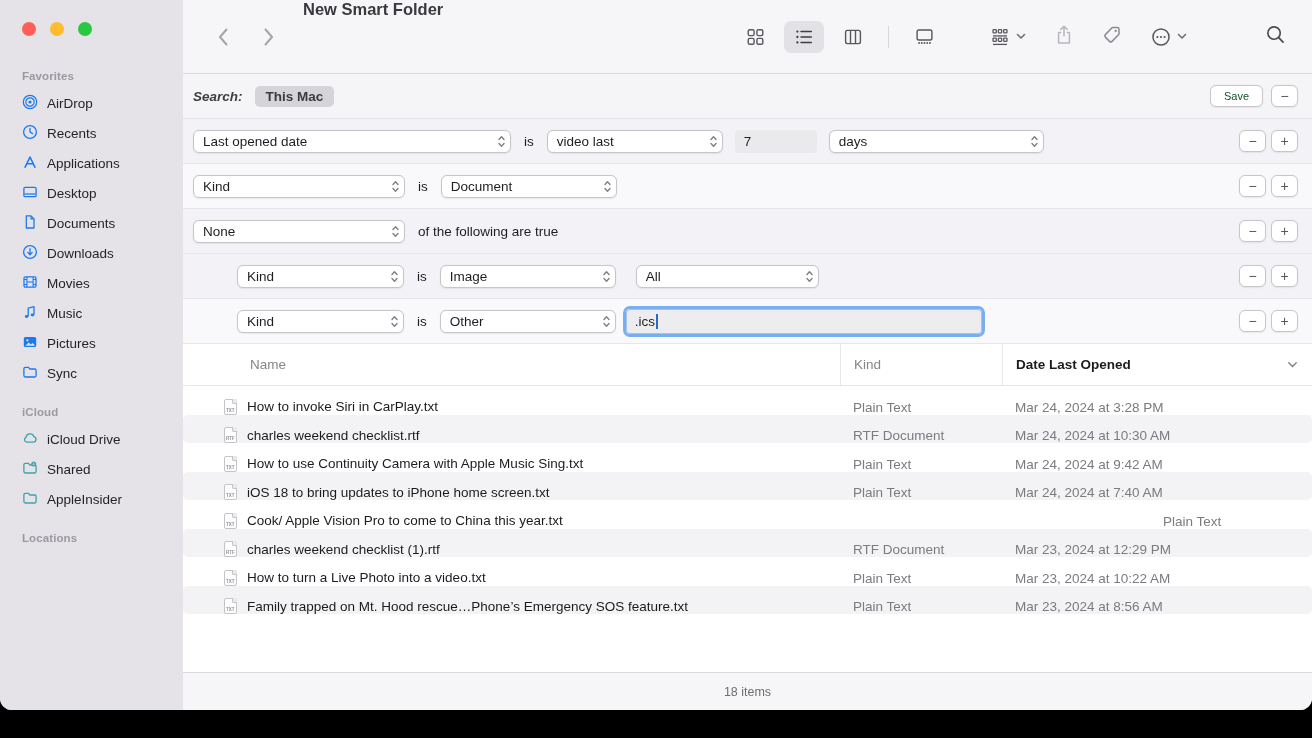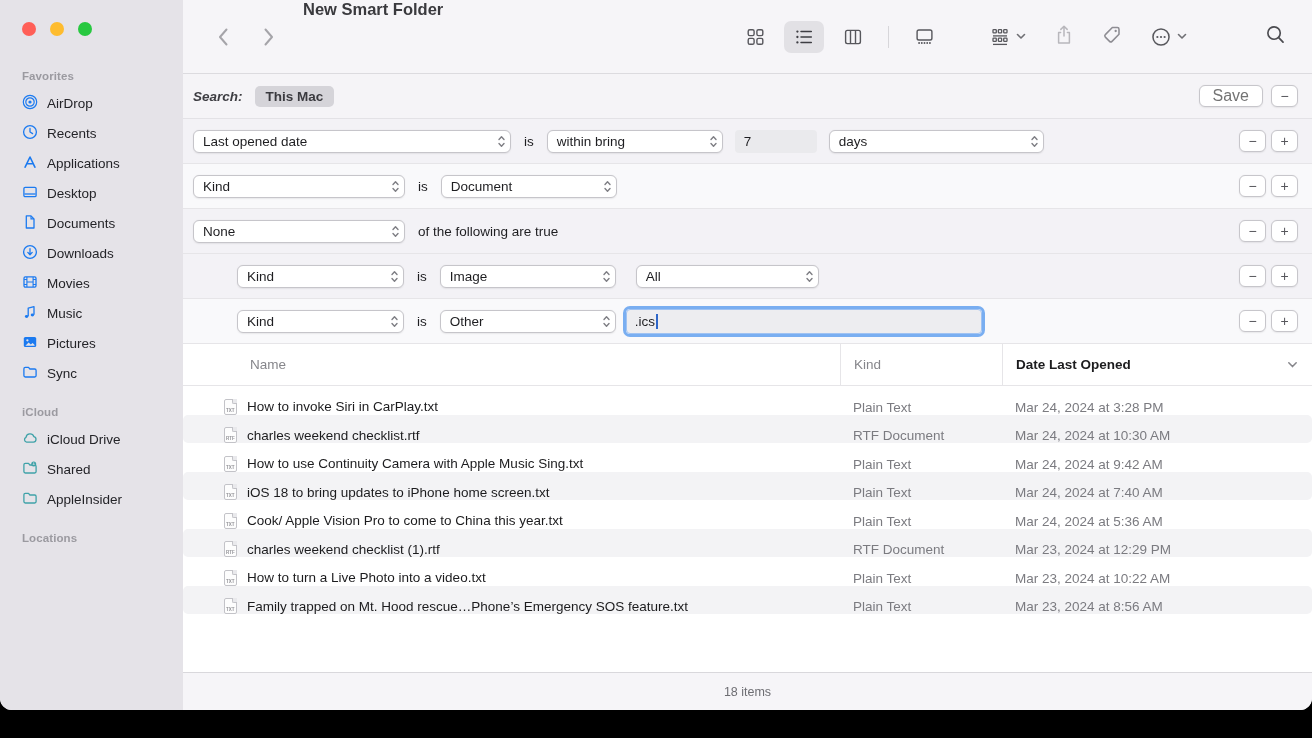"Save" .btn { color: #737373 -> #14532d; font-size: 16px -> 11px }
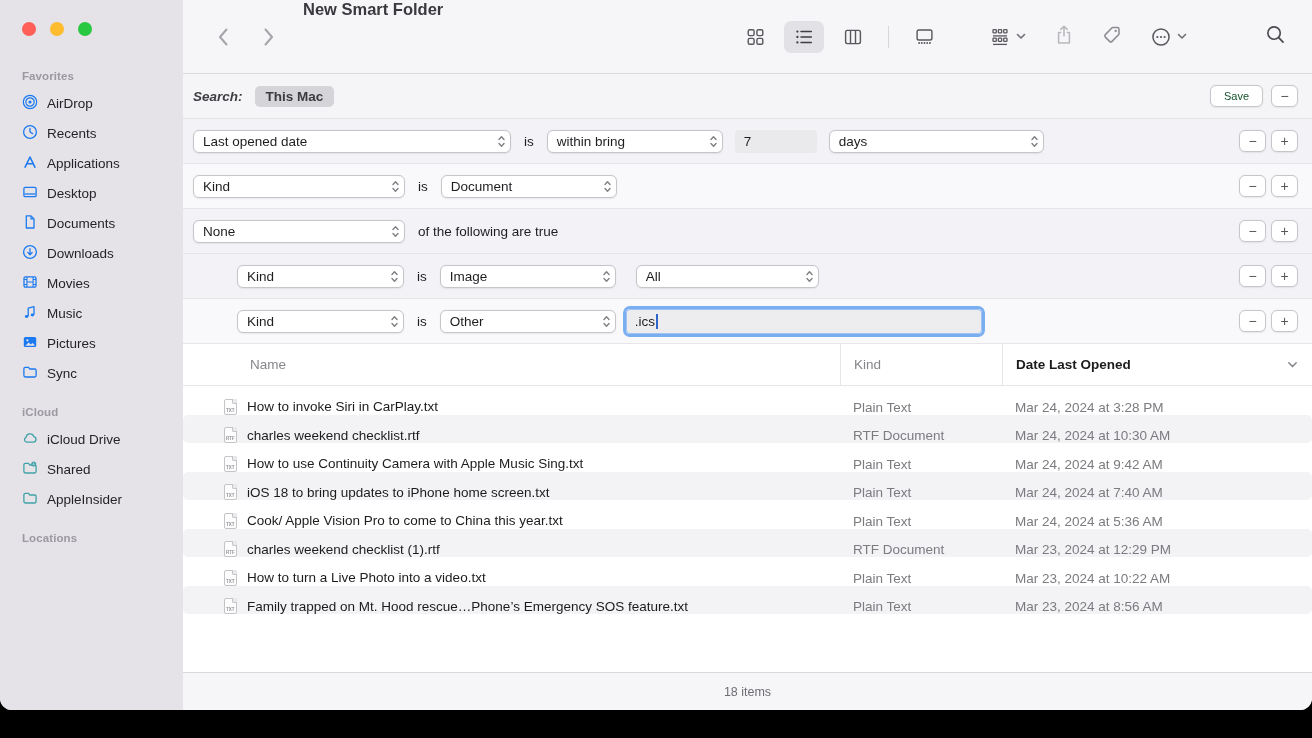"within bring" span { text: within bring -> video last }
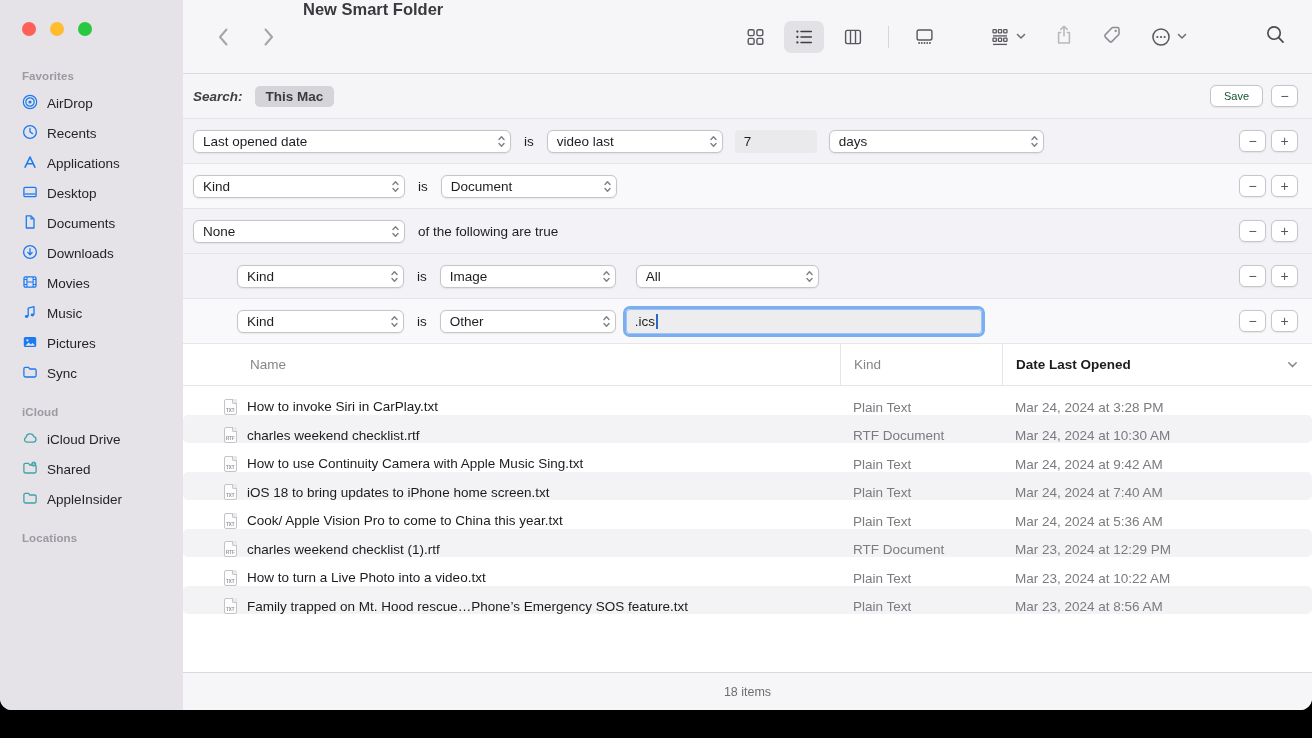"Mar 24, 2024 at 5:36" div.cell-date { html: <div>Mar 24, 2024 at 5:36 AM</div> -> none }
